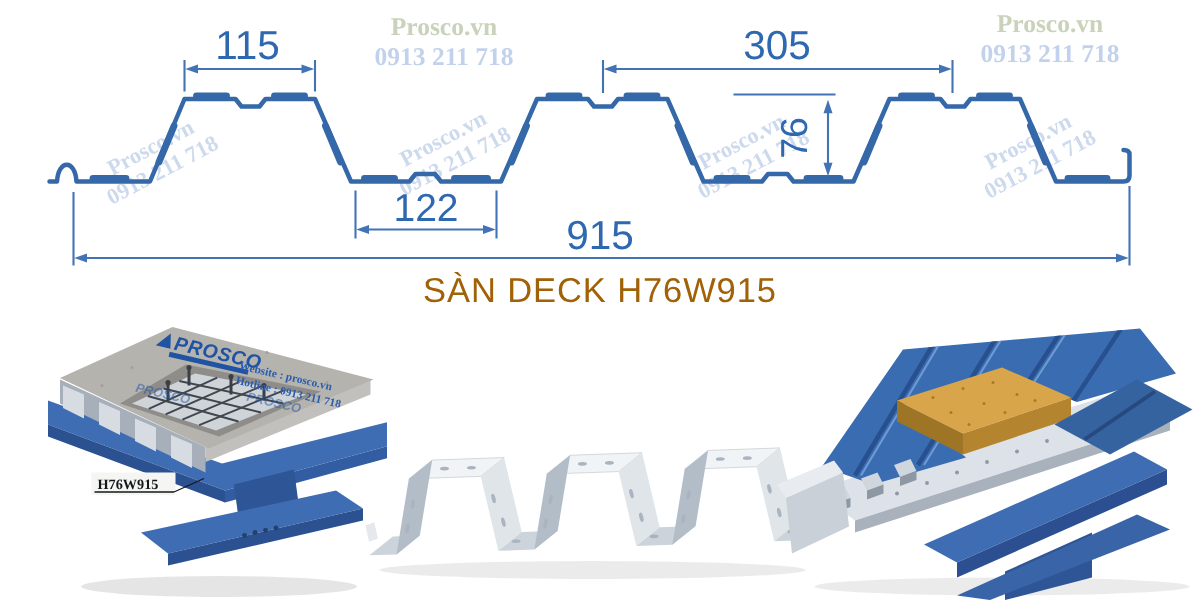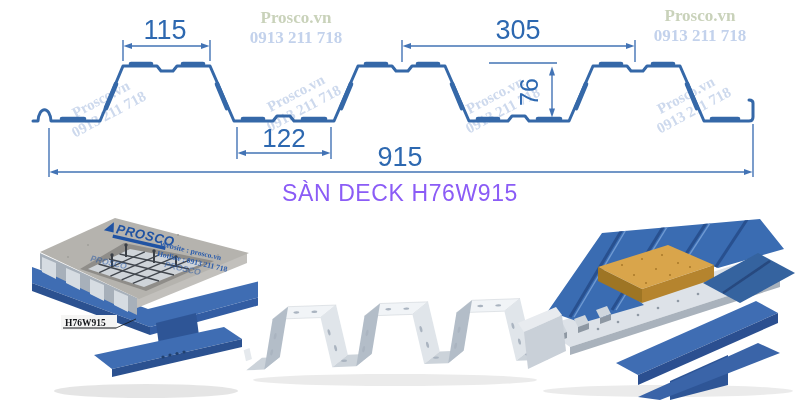"SÀN DECK H76W915" .title { color: #8b5cf6 -> #a16207 }
